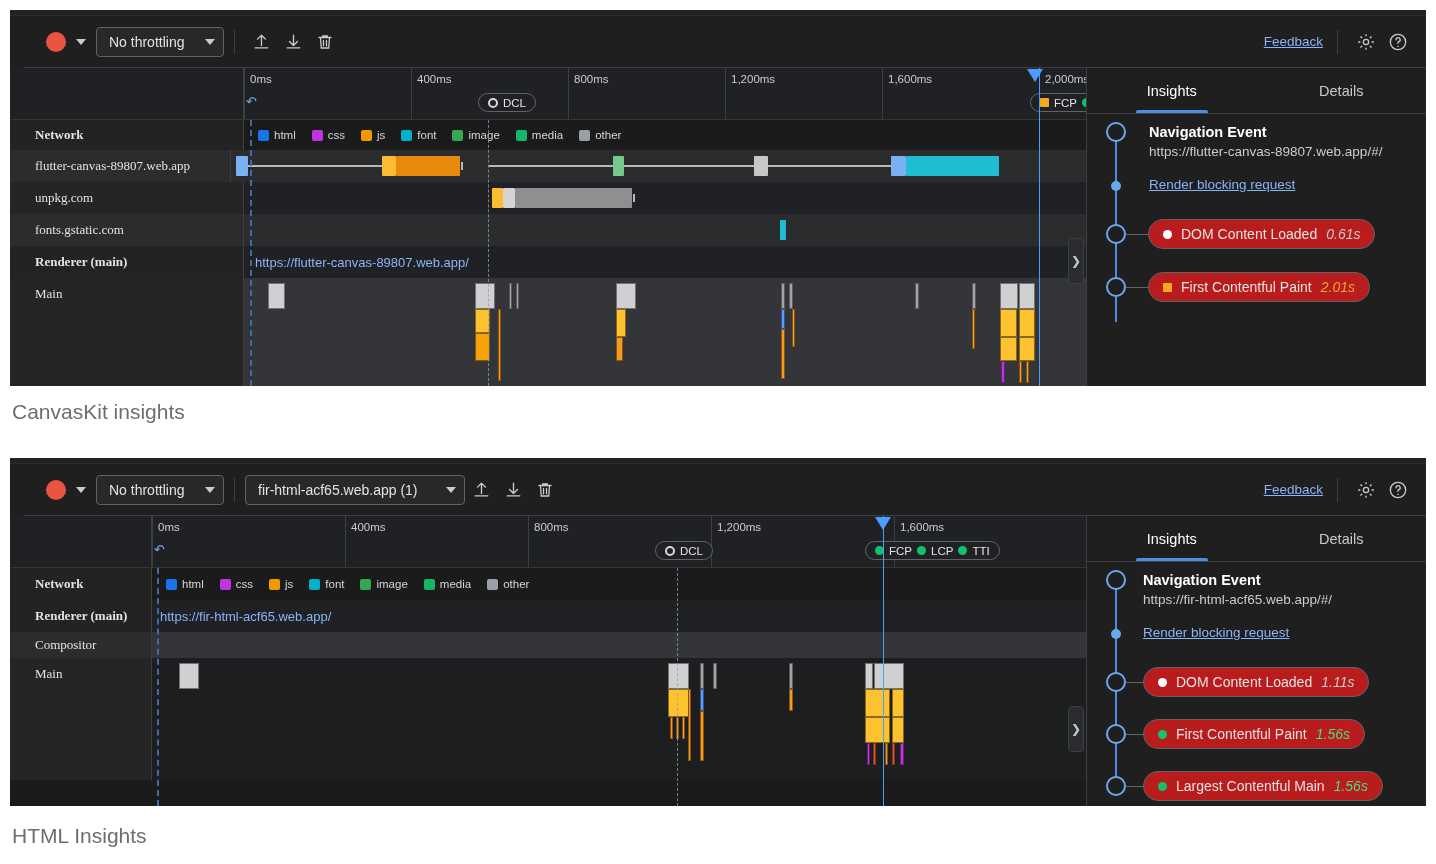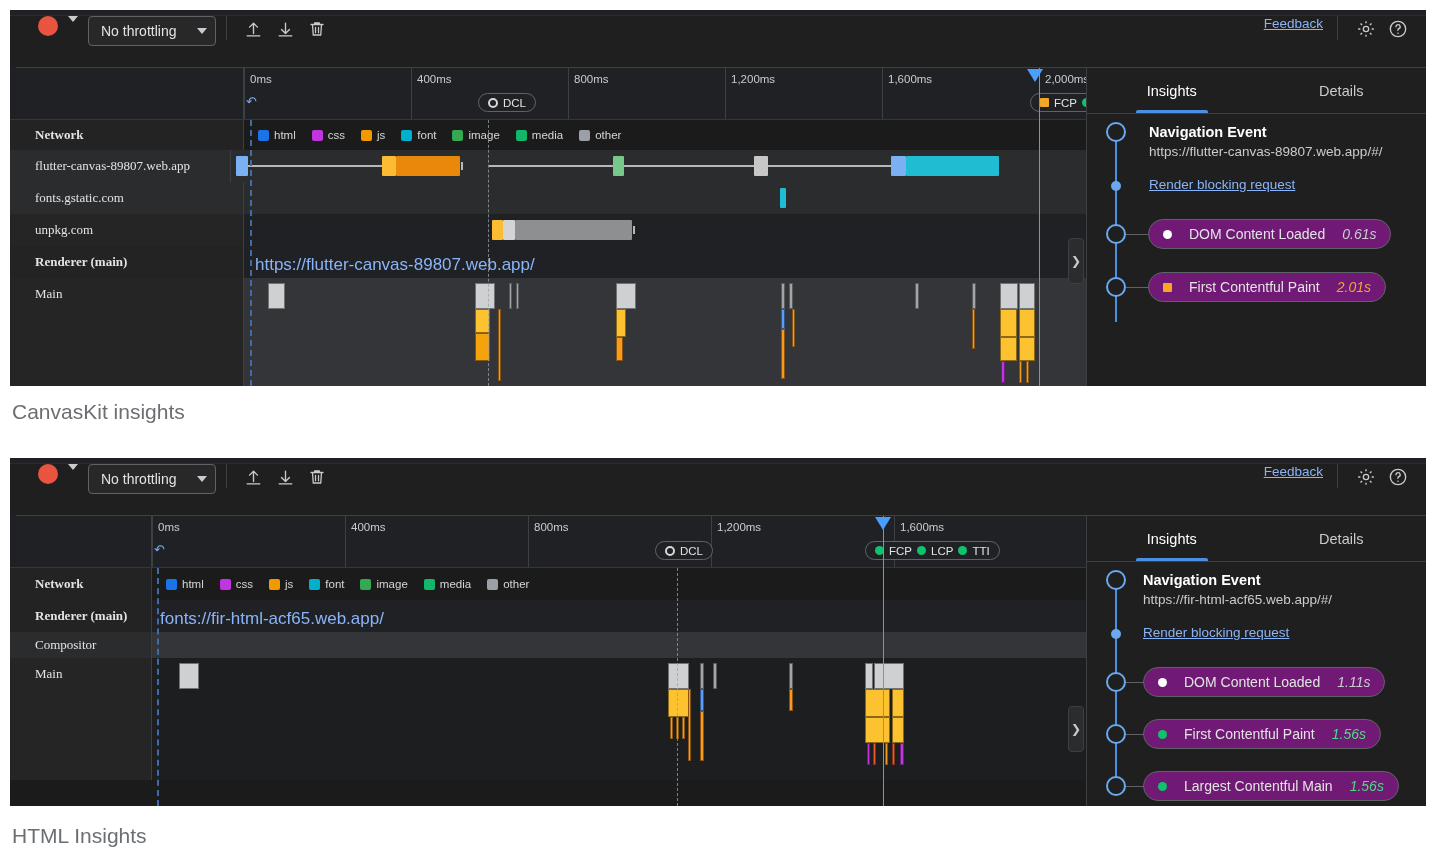"No throttling" .toolbar { align-items: none -> center; left: 6px -> 14px }
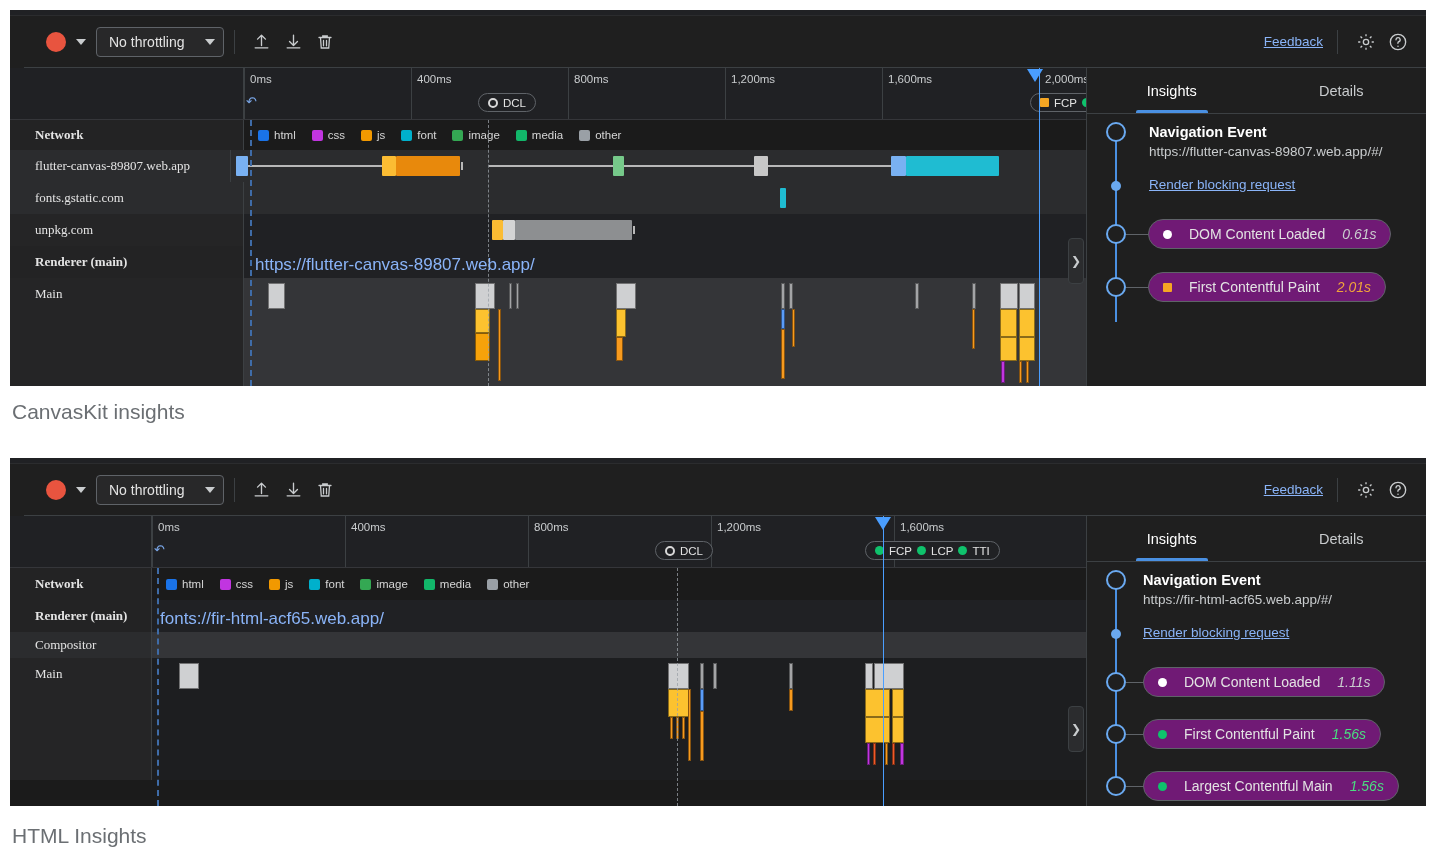"fonts.gstatic.com" div.row { order: before "unpkg.com" -> after "unpkg.com" }
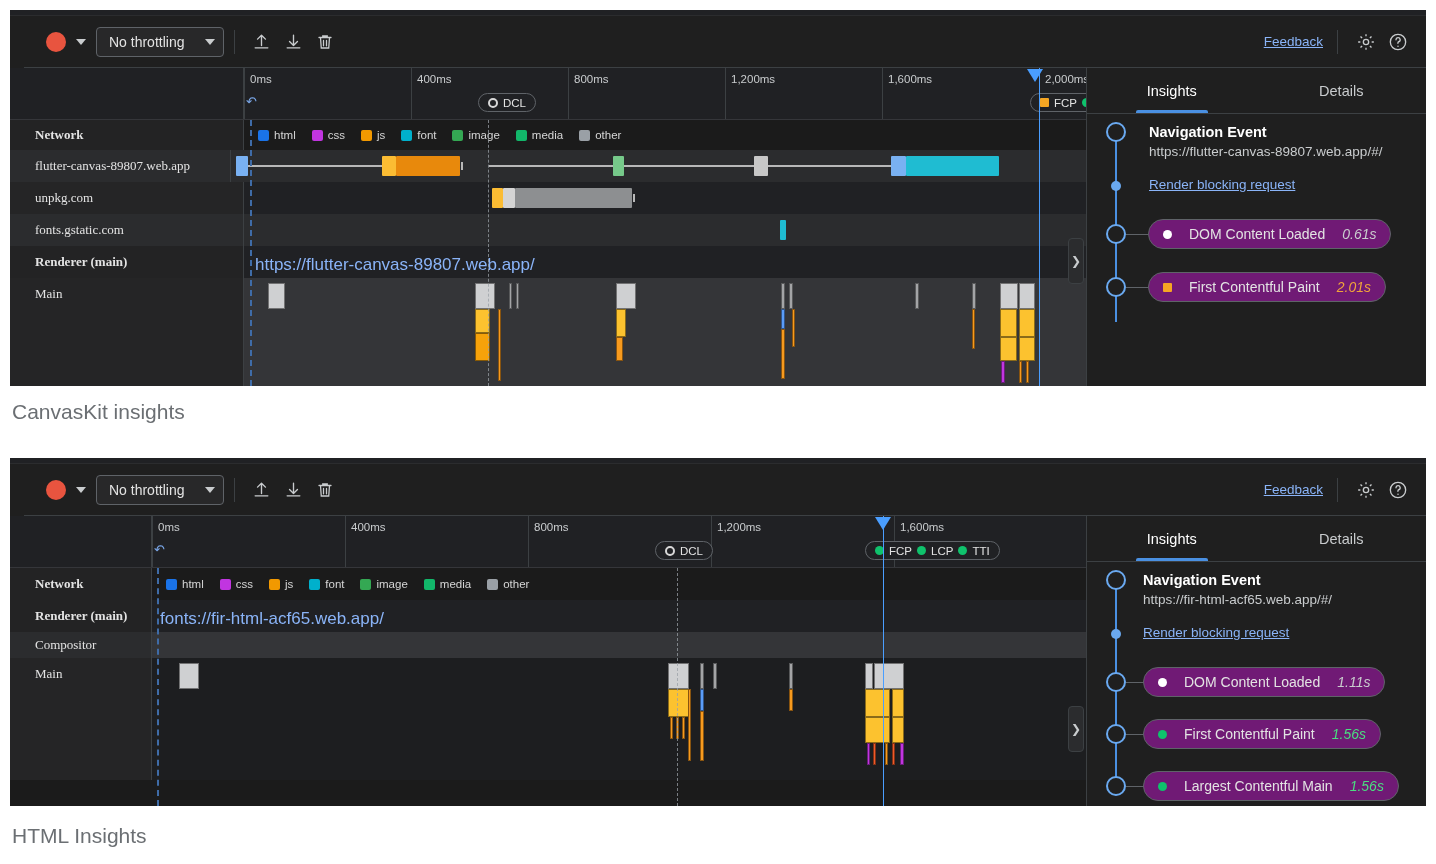"DOM Content Loaded" .metric { background: #701a75 -> #b91c1c; gap: 17px -> 9px }
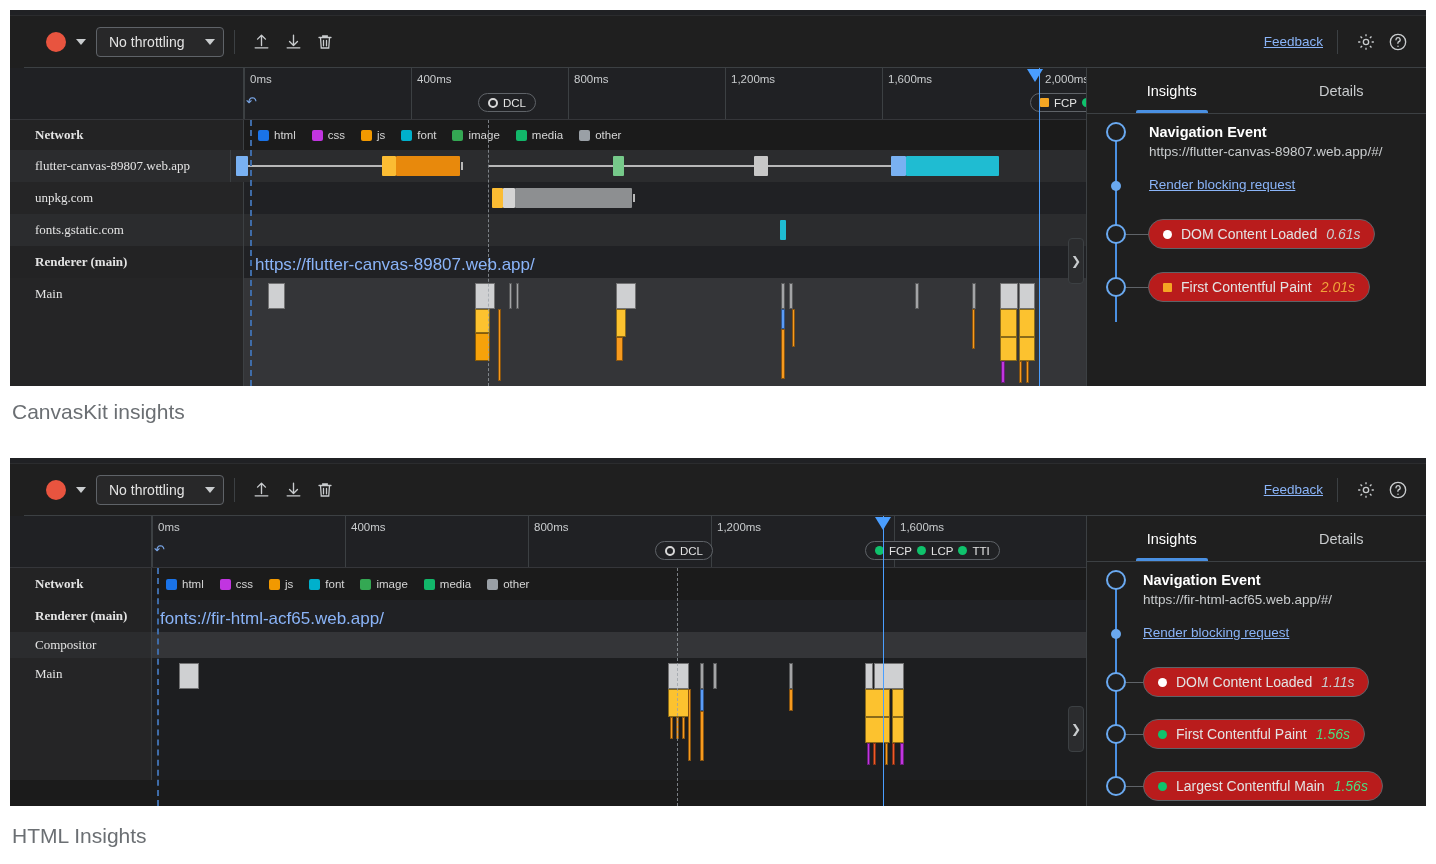"https://flutter-canvas-89807.web.app/" .url-text { font-size: 17px -> 13px }
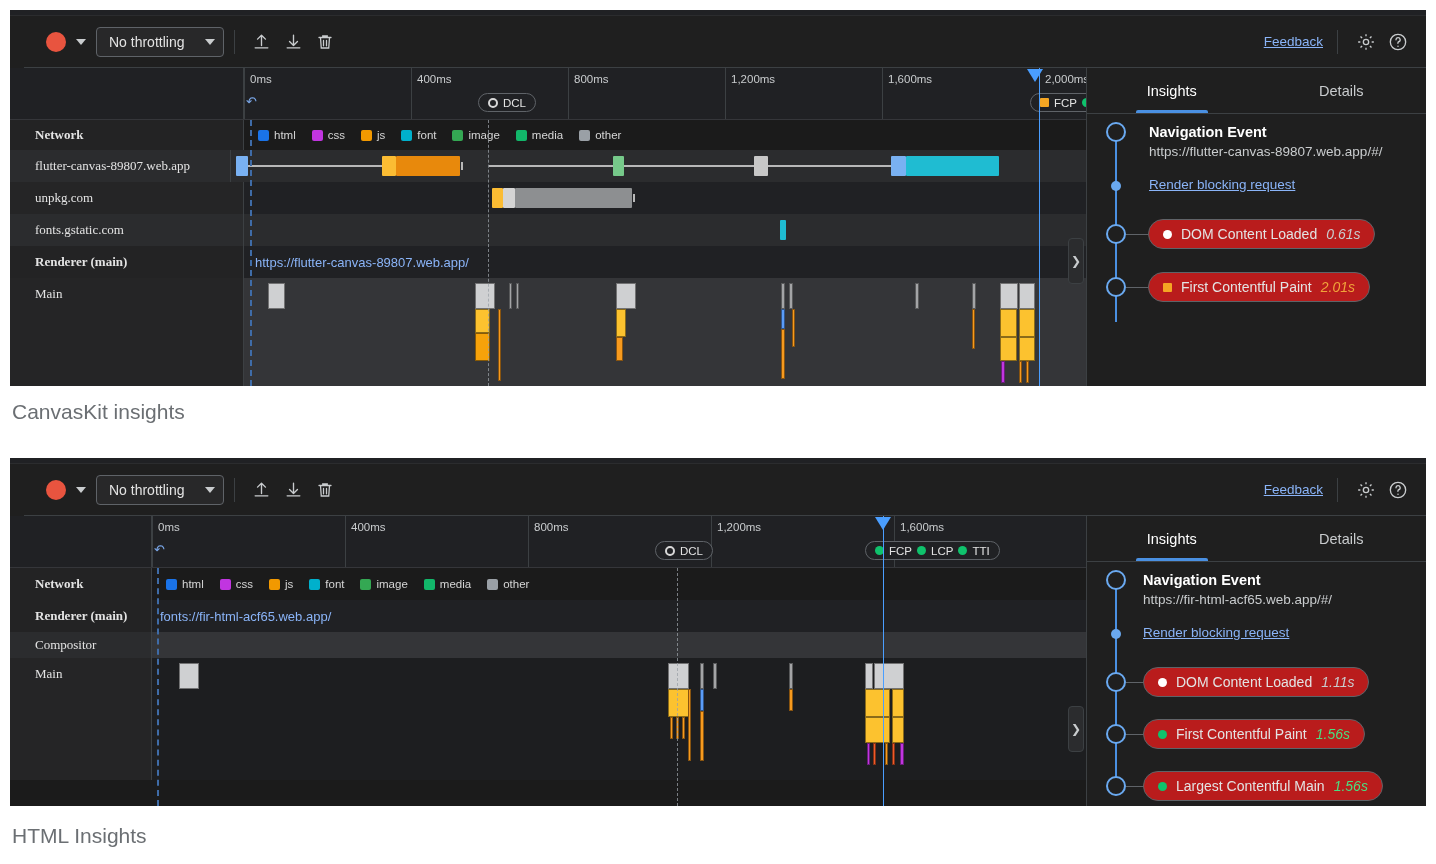"fir-html-acf65.web.app (1)" div.select { html: none -> <div> <span>fir-html-acf65.web.app (1)</span> <i></i> </div> }
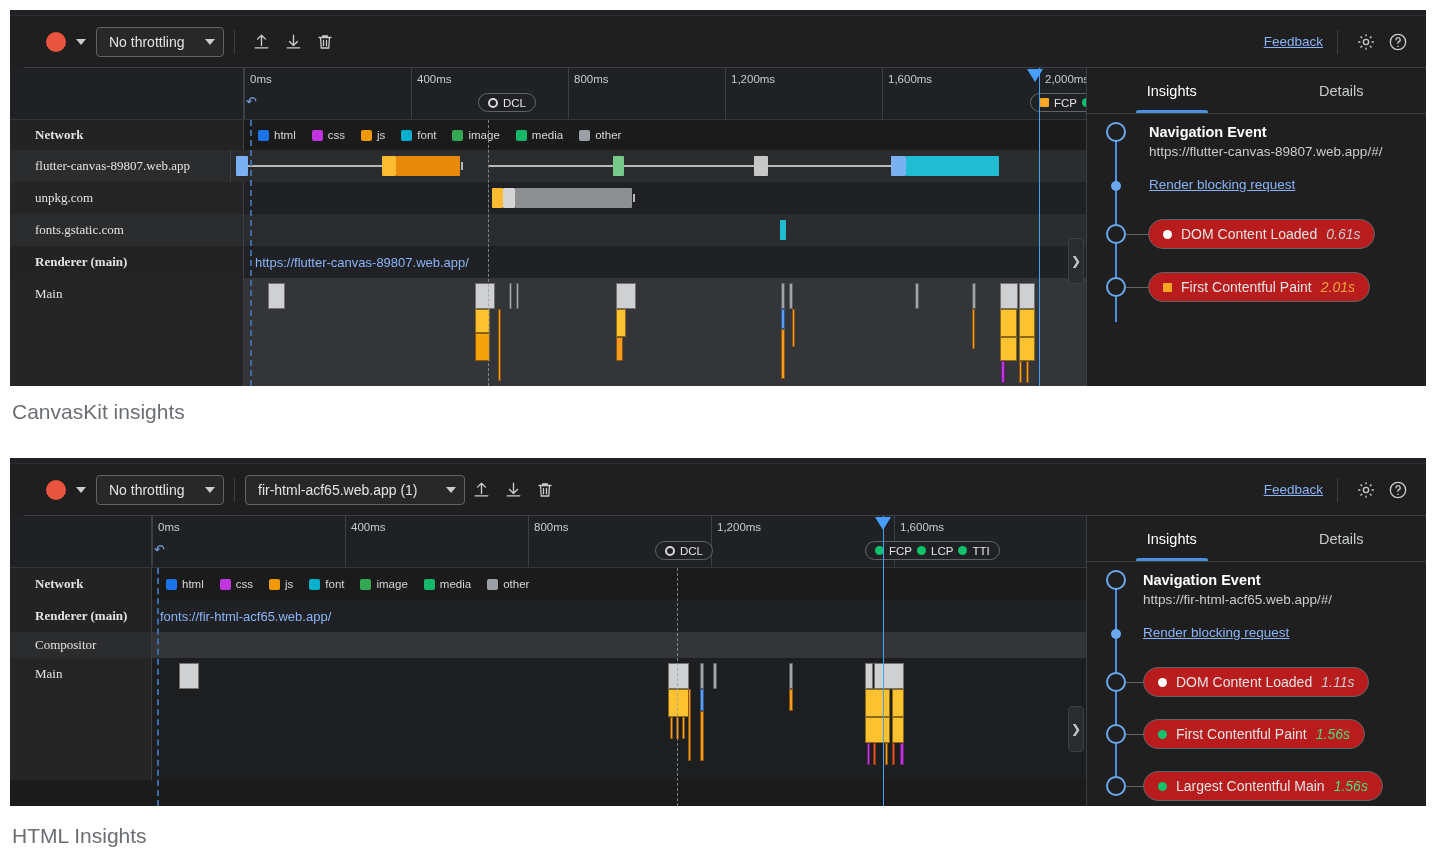"fonts://fir-html-acf65.web.app/" div.url-text { text: fonts://fir-html-acf65.web.app/ -> https://fir-html-acf65.web.app/ }
